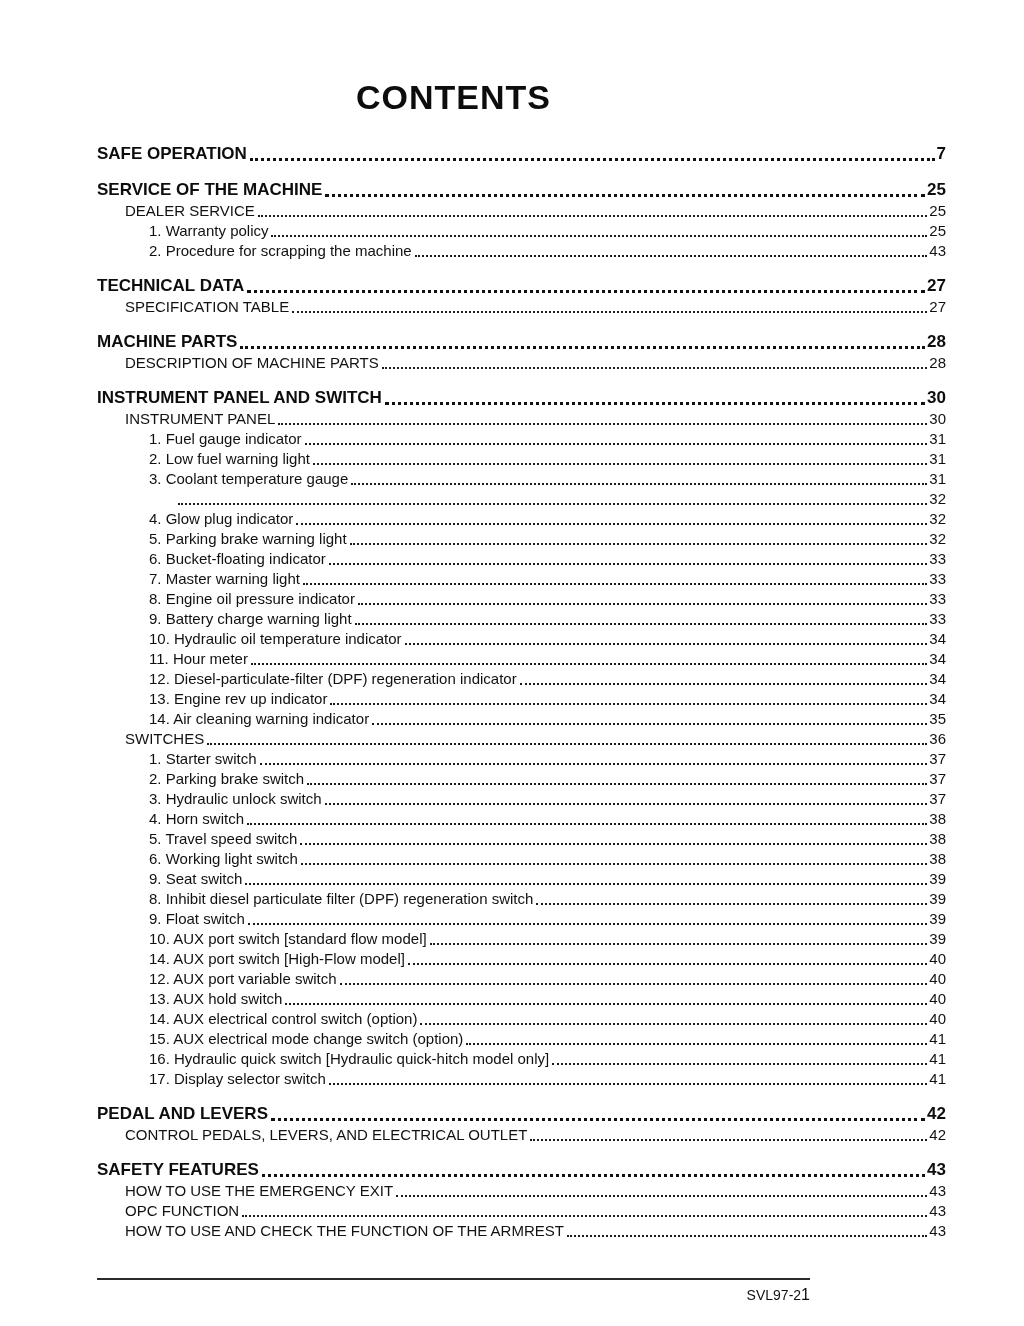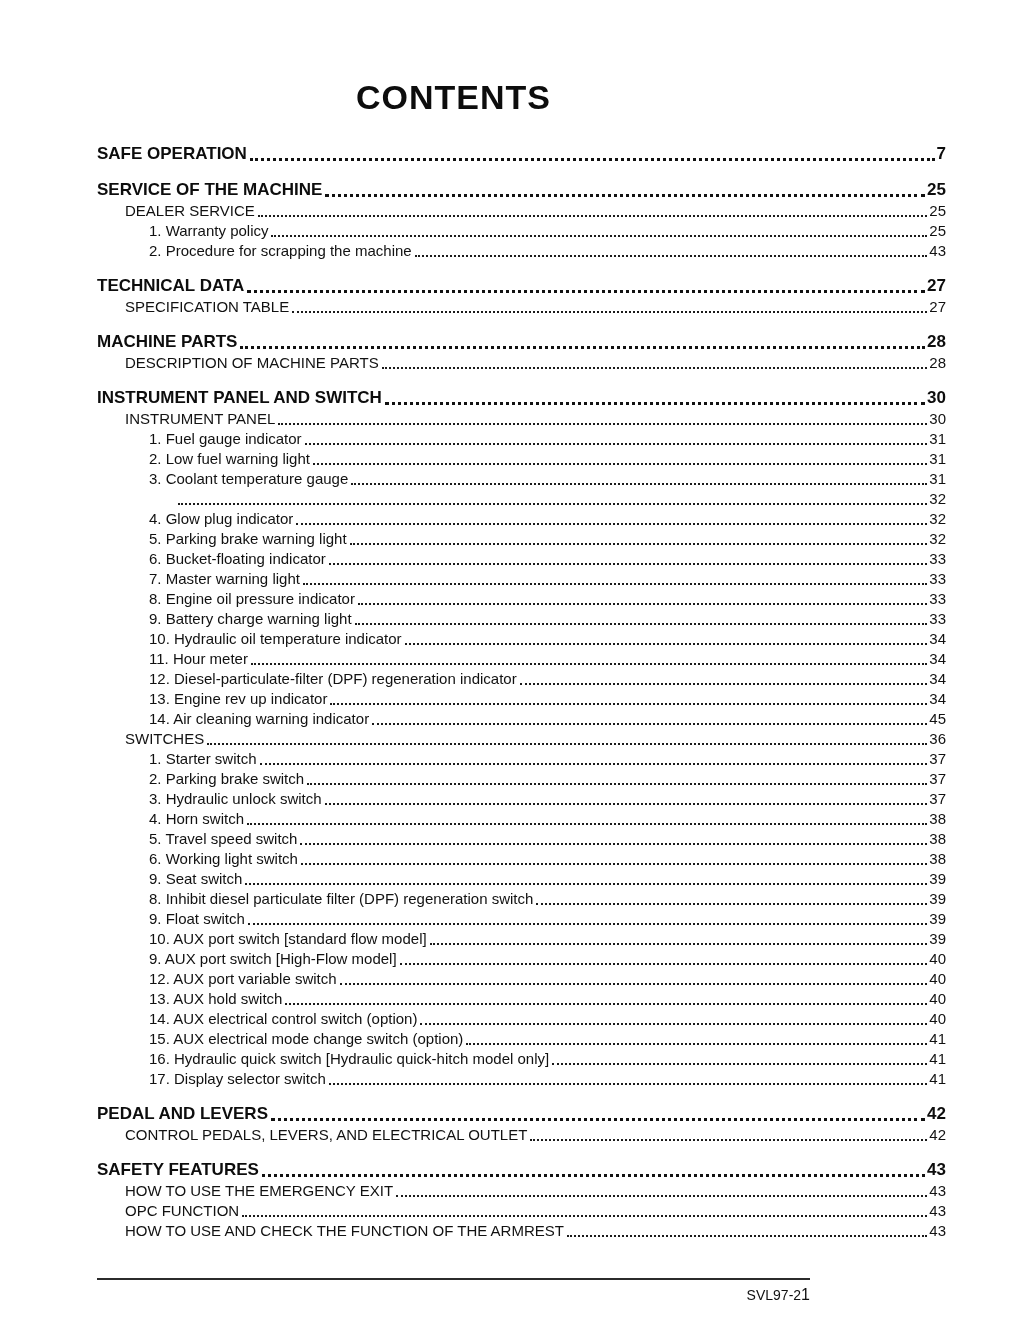"45" span.pg { text: 45 -> 35 }
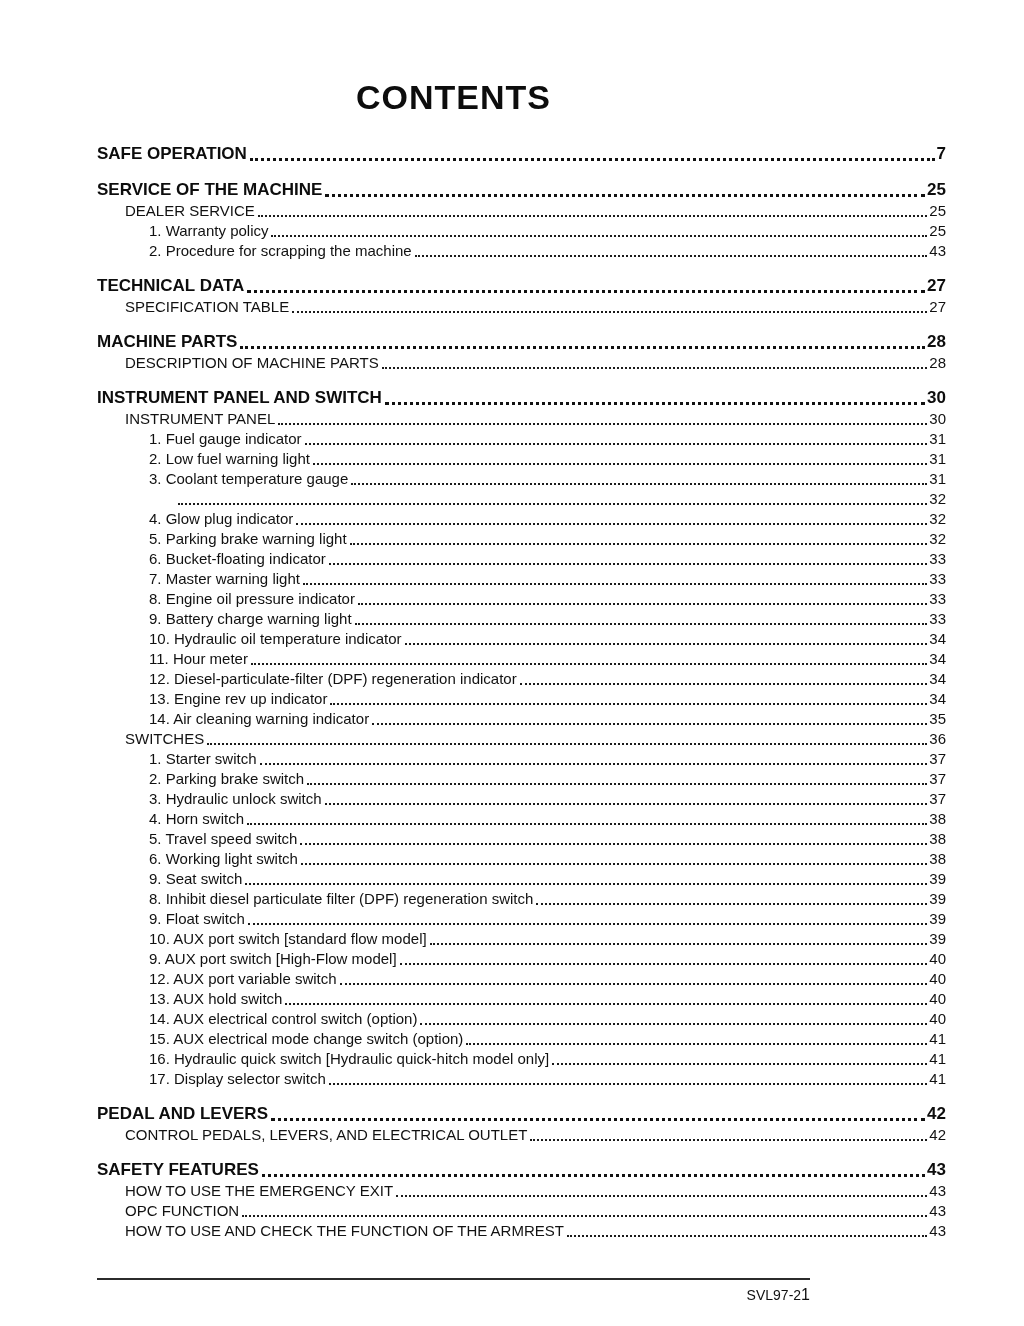"9. AUX port switch [High-Flow" span.lbl { text: 9 -> 14 }
